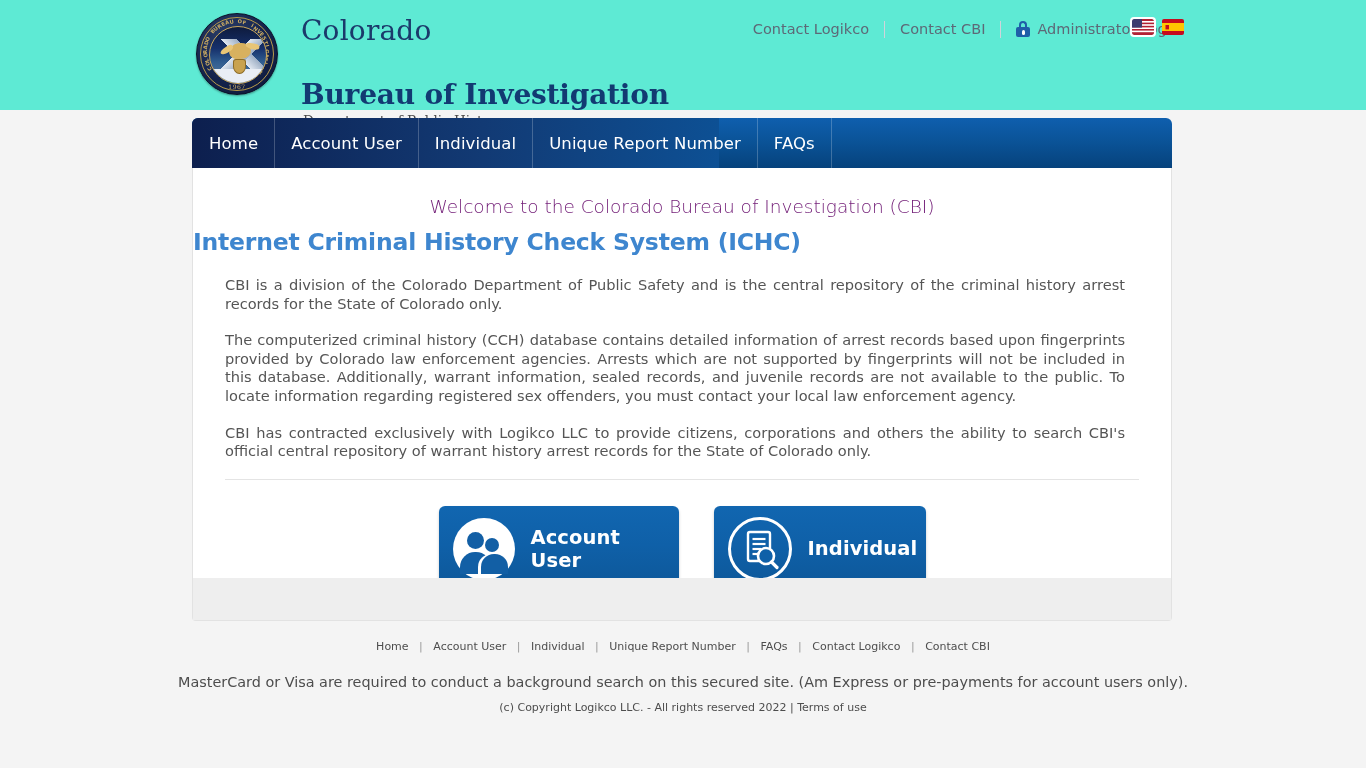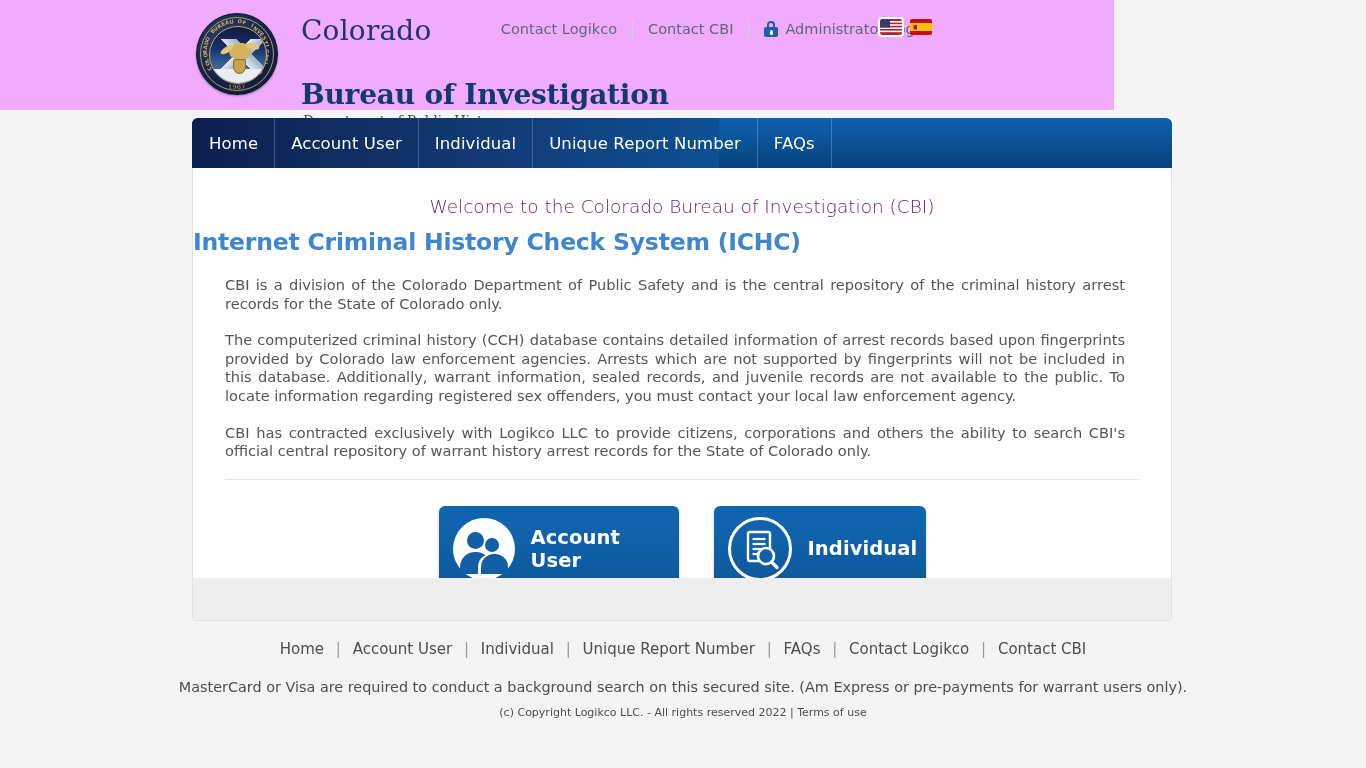"Colorado" .header { background: #f0abfc -> #5eead4; width: 1114px -> 1366px }
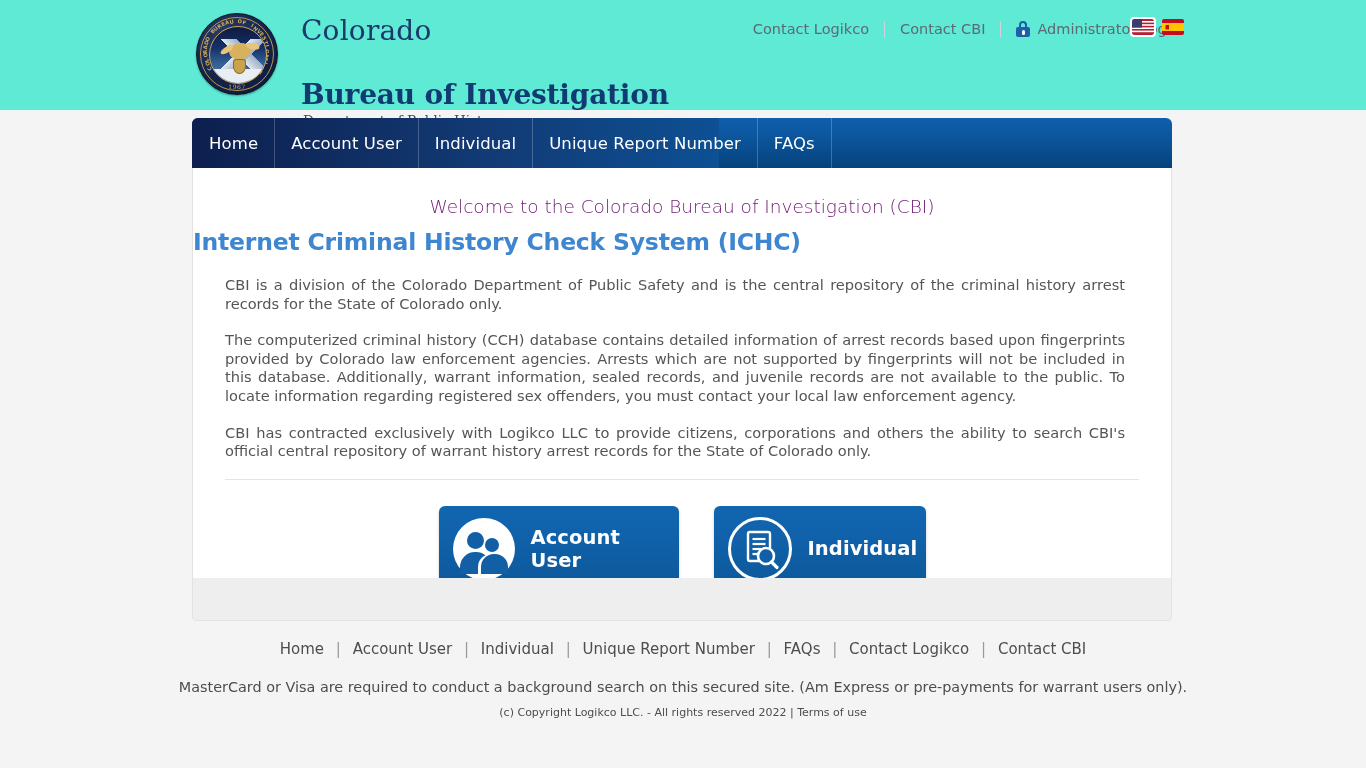"Home | Account User |" .flinks { font-size: 15px -> 11px }
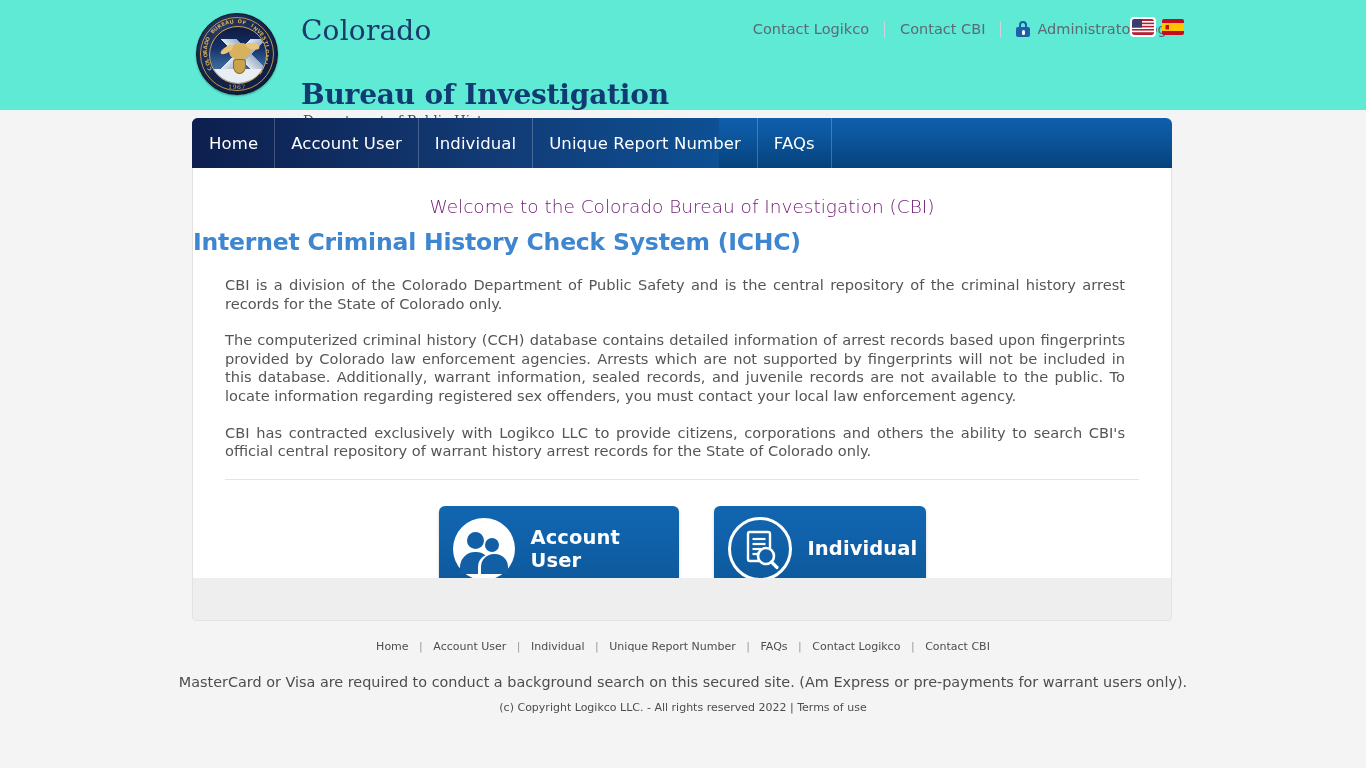"MasterCard or Visa are required" div.fnote { text: warrant -> account }
